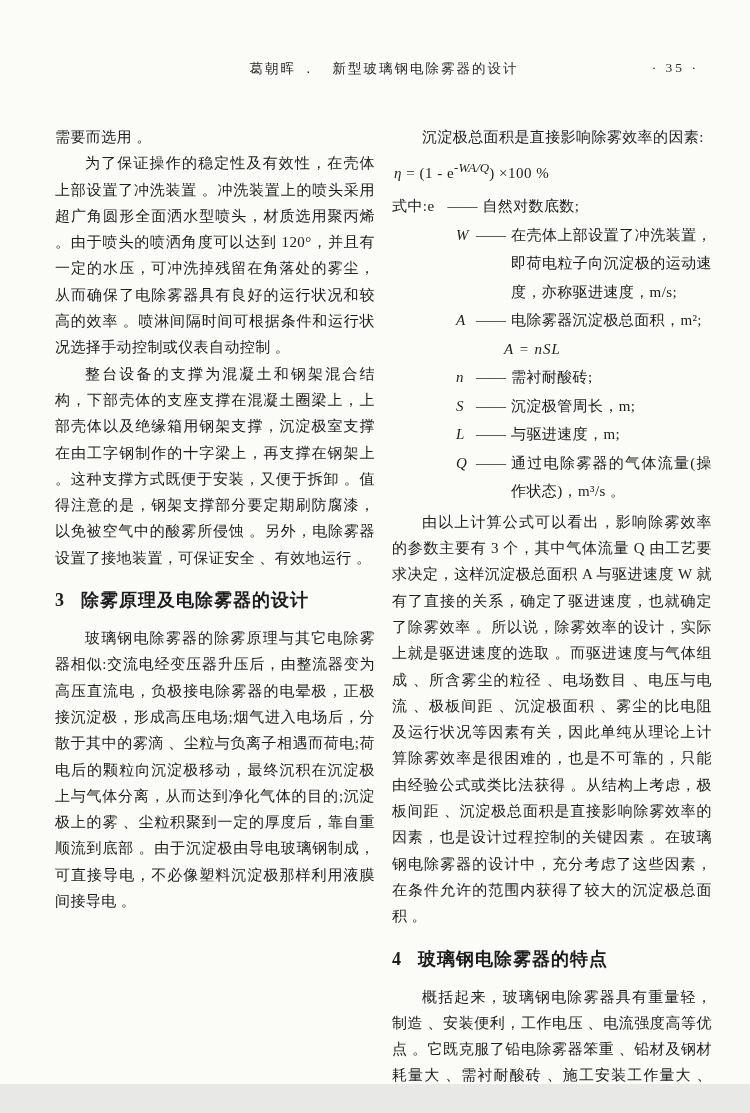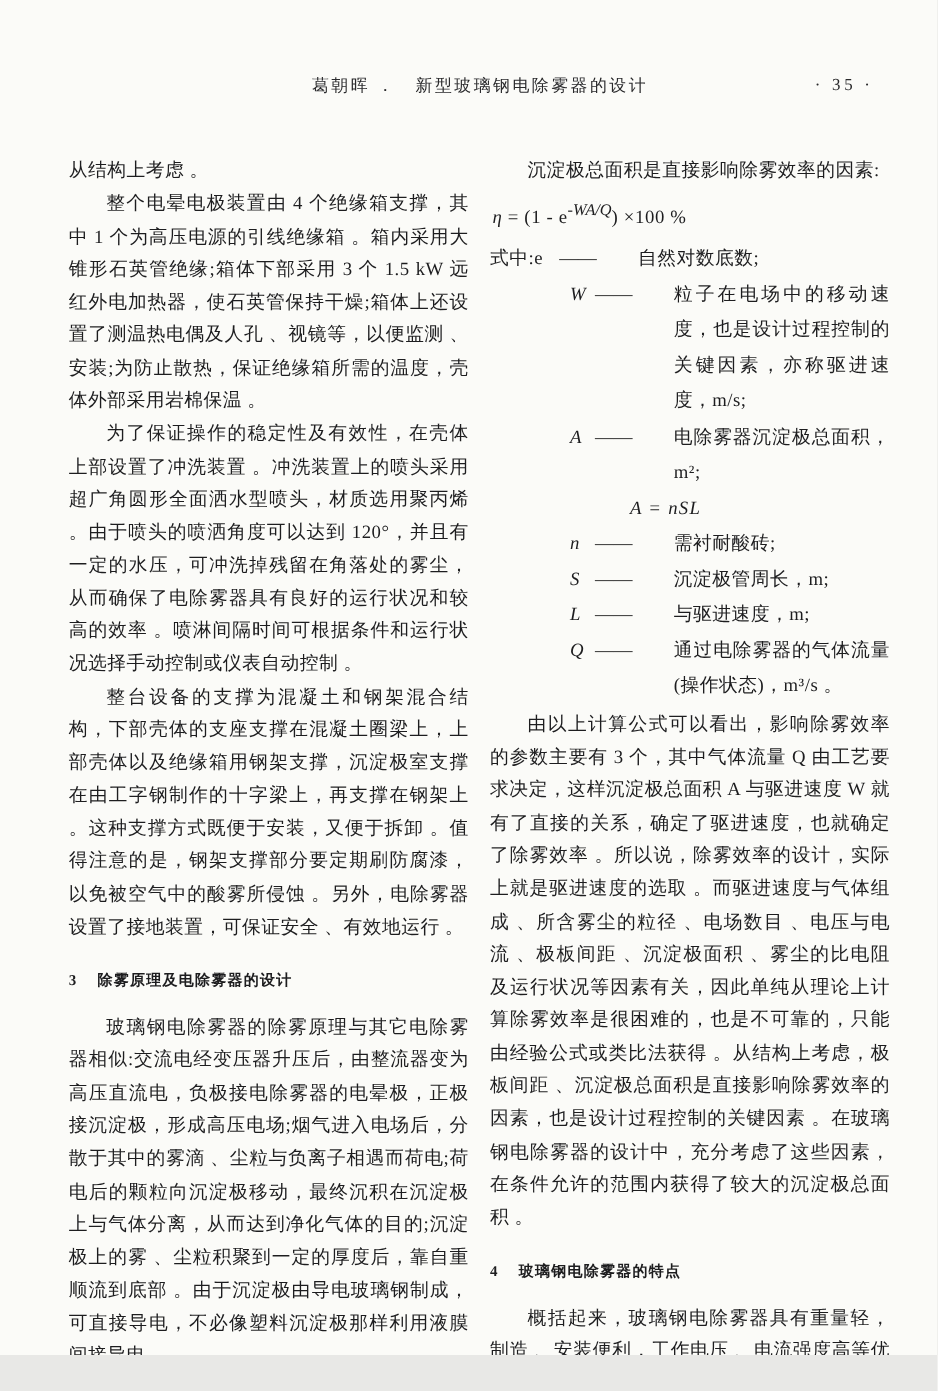"从结构上考虑 。" p.para { text: 从结构上考虑 -> 需要而选用 }
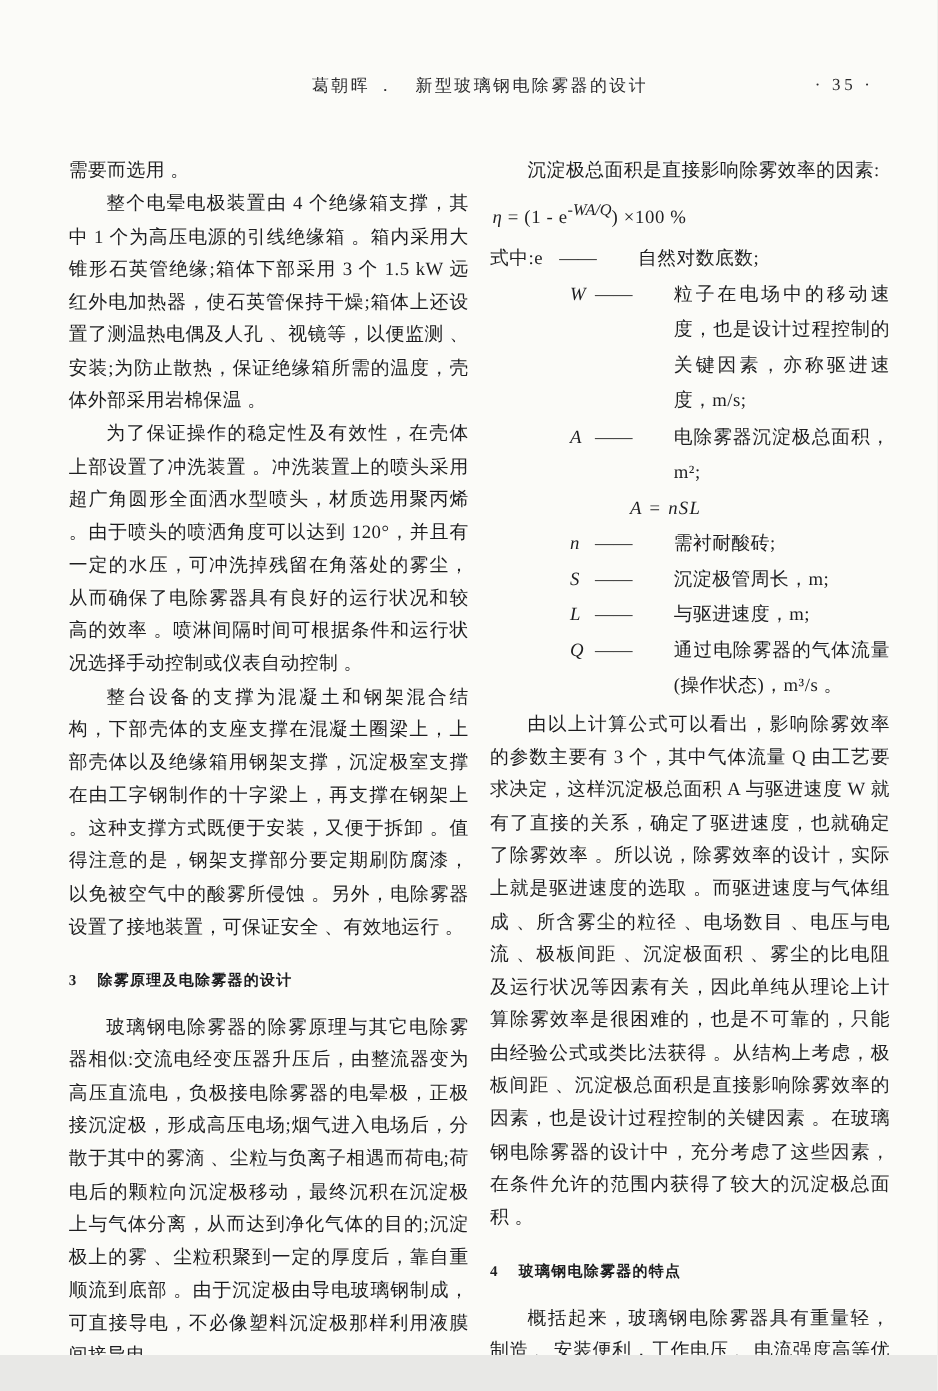"整个电晕电极装置由 4 个绝缘箱支撑，其中 1 个为高压电源的引线绝缘箱" p.para { html: <p>整个电晕电极装置由 4 个绝缘箱支撑，其中 1 个为高压电源的引线绝缘箱 。箱内采用大锥形石英管绝缘;箱体下部采用 3 个 1.5 kW 远红外电加热器，使石英管保持干燥;箱体上还设置了测温热电偶及人孔 、视镜等，以便监测 、安装;为防止散热，保证绝缘箱所需的温度，壳体外部采用岩棉保温 。</p> -> none }
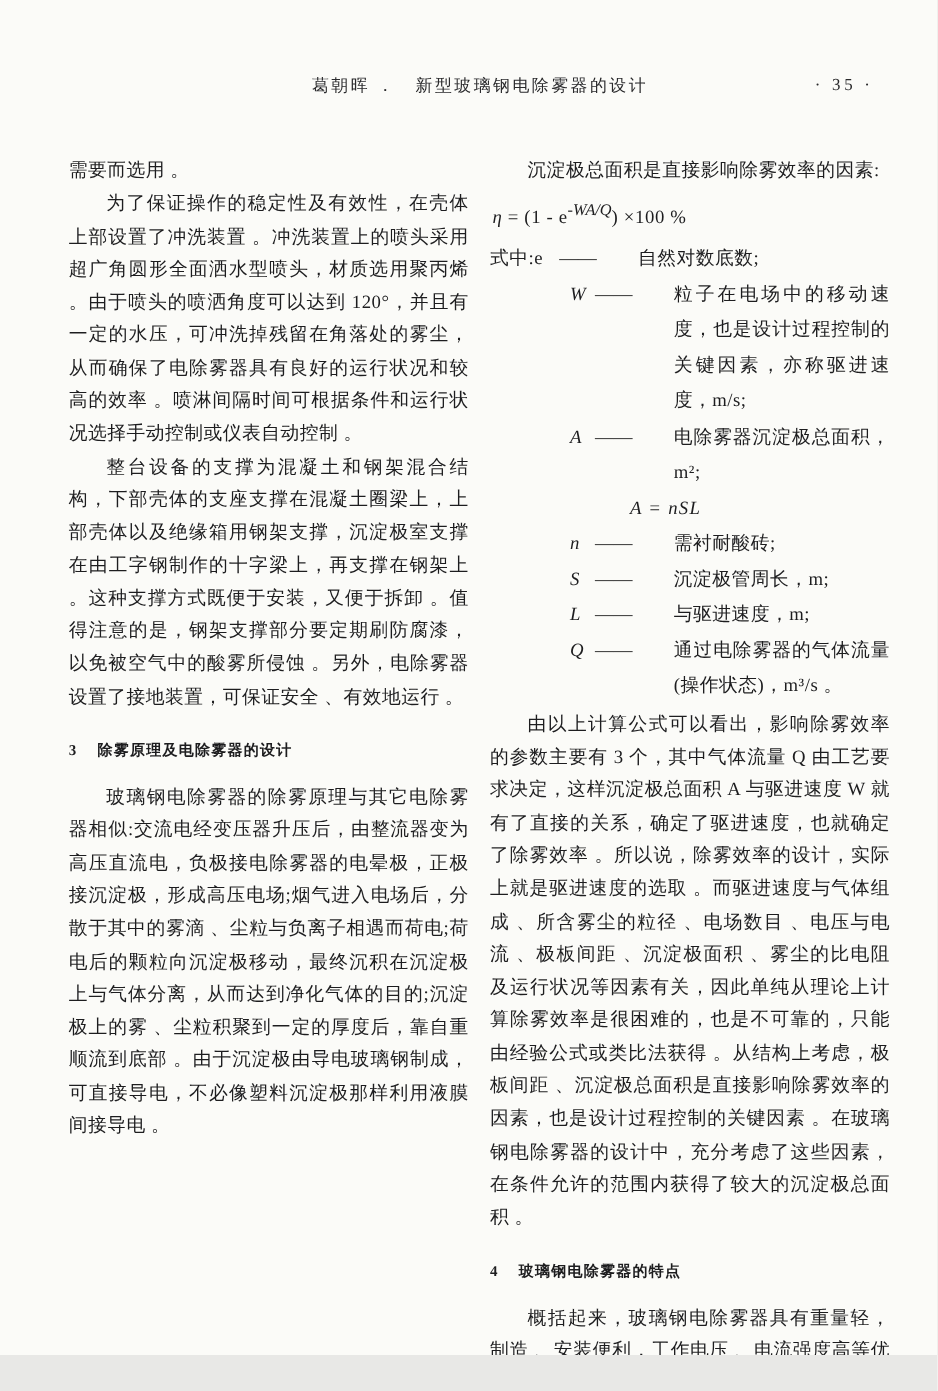"自然对数底数;" .def-row .desc { margin-left: 28px -> none }
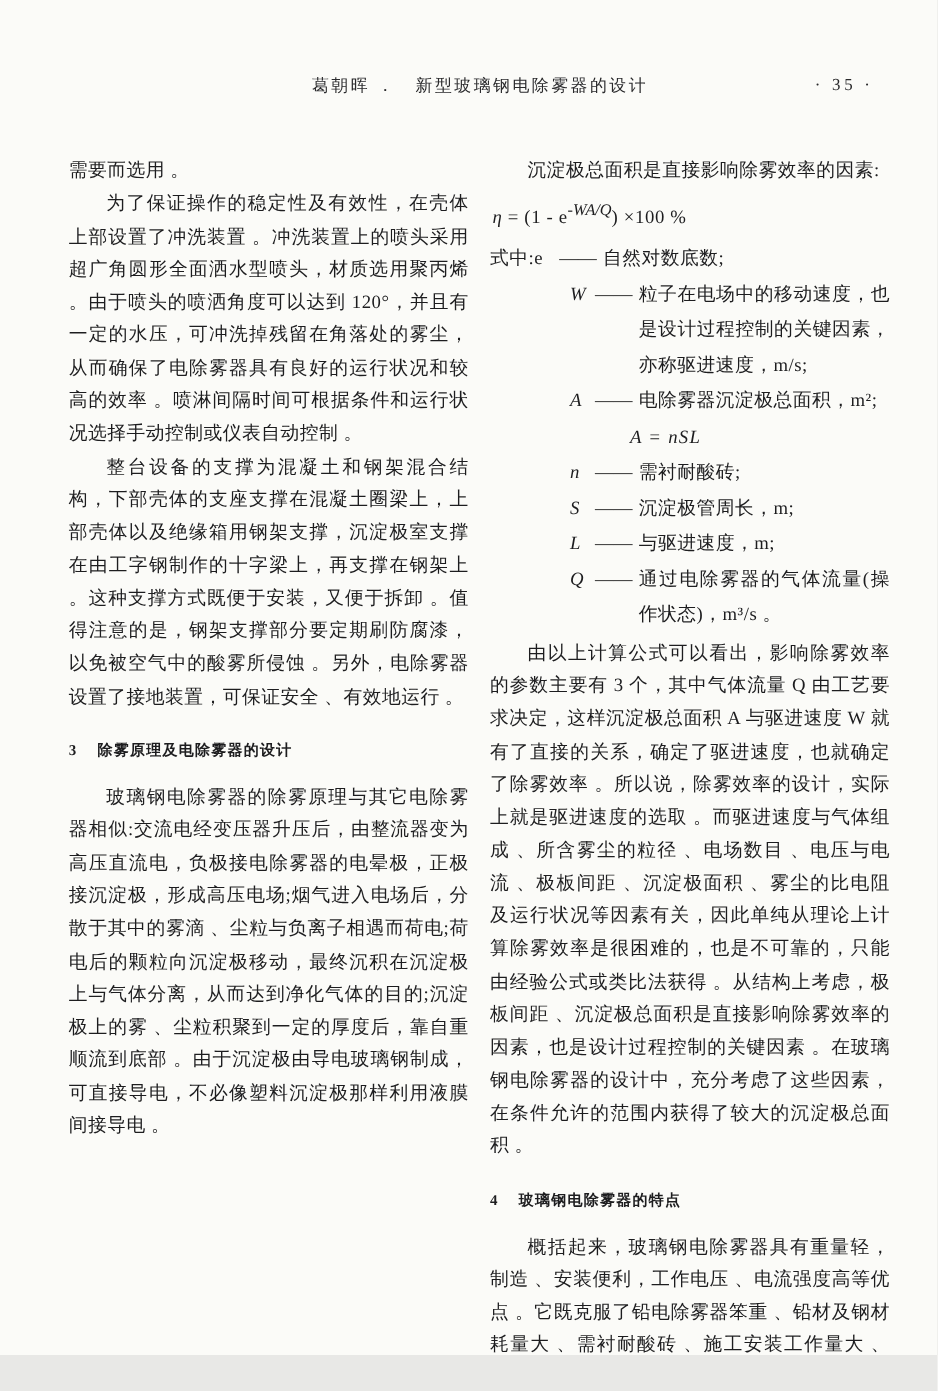"粒子在电场中的移动速度，也是设计过程控制的关键因素，亦称驱进速度，m/s;" span.desc { text: 粒子在电场中的移动速度，也是设计过程控制的关键因素 -> 在壳体上部设置了冲洗装置，即荷电粒子向沉淀极的运动速度 }
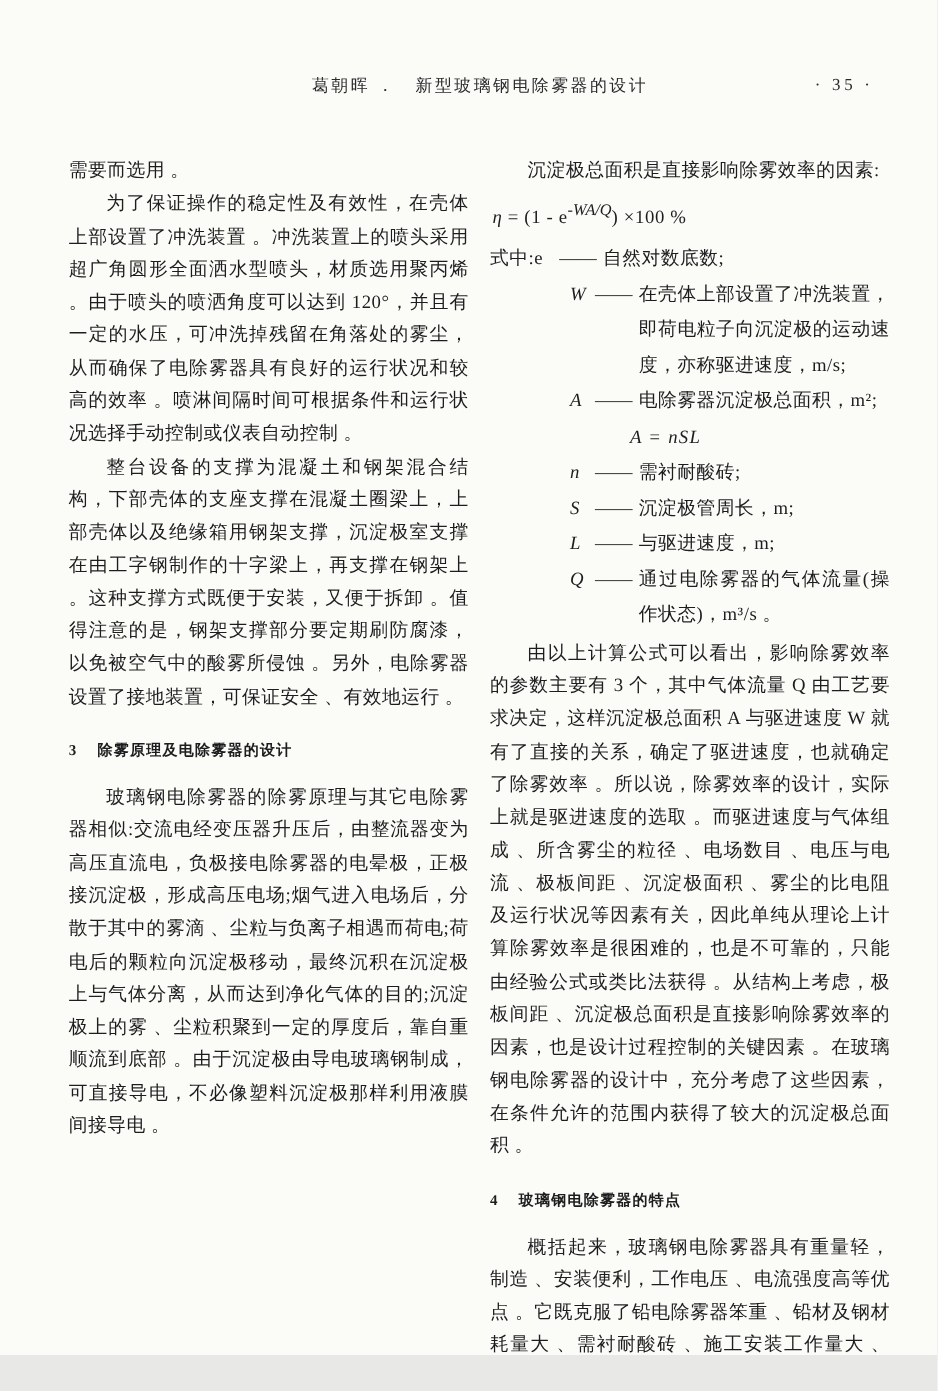"3 除雾原理及电除雾器的设计" .section-heading { font-size: 12px -> 18px }
